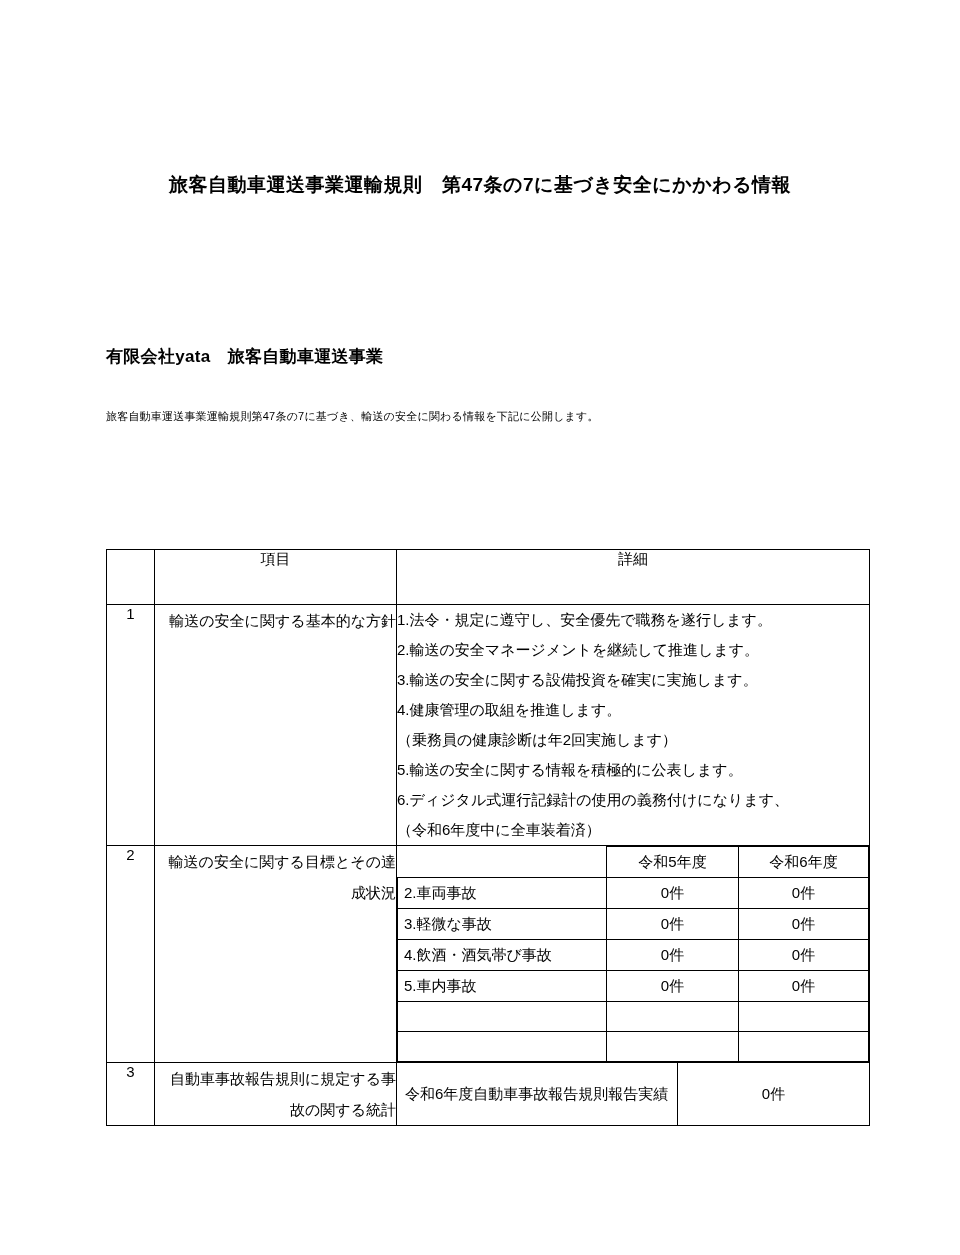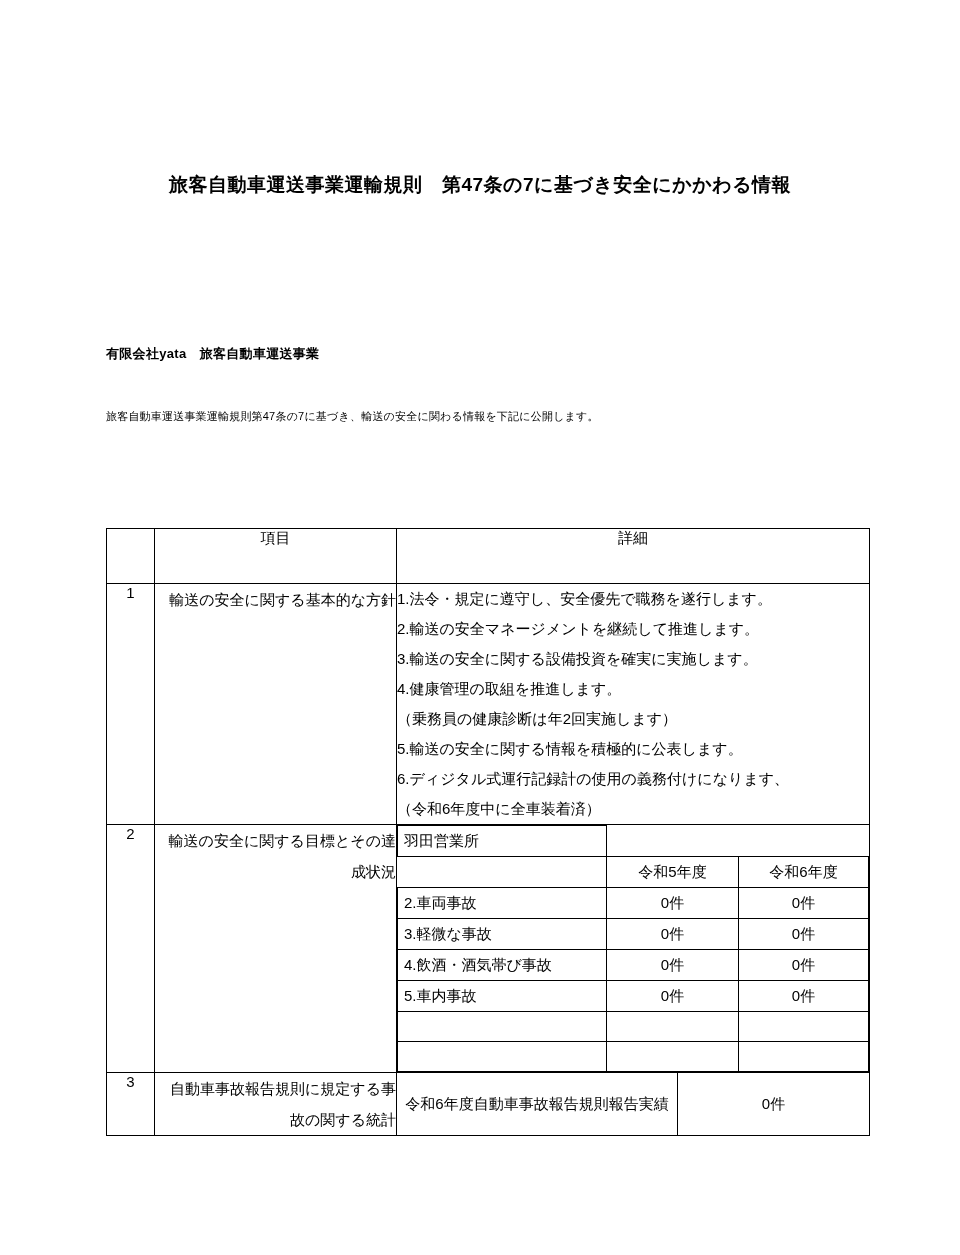"有限会社yata 旅客自動車運送事業" .company-line { font-size: 13px -> 17px }
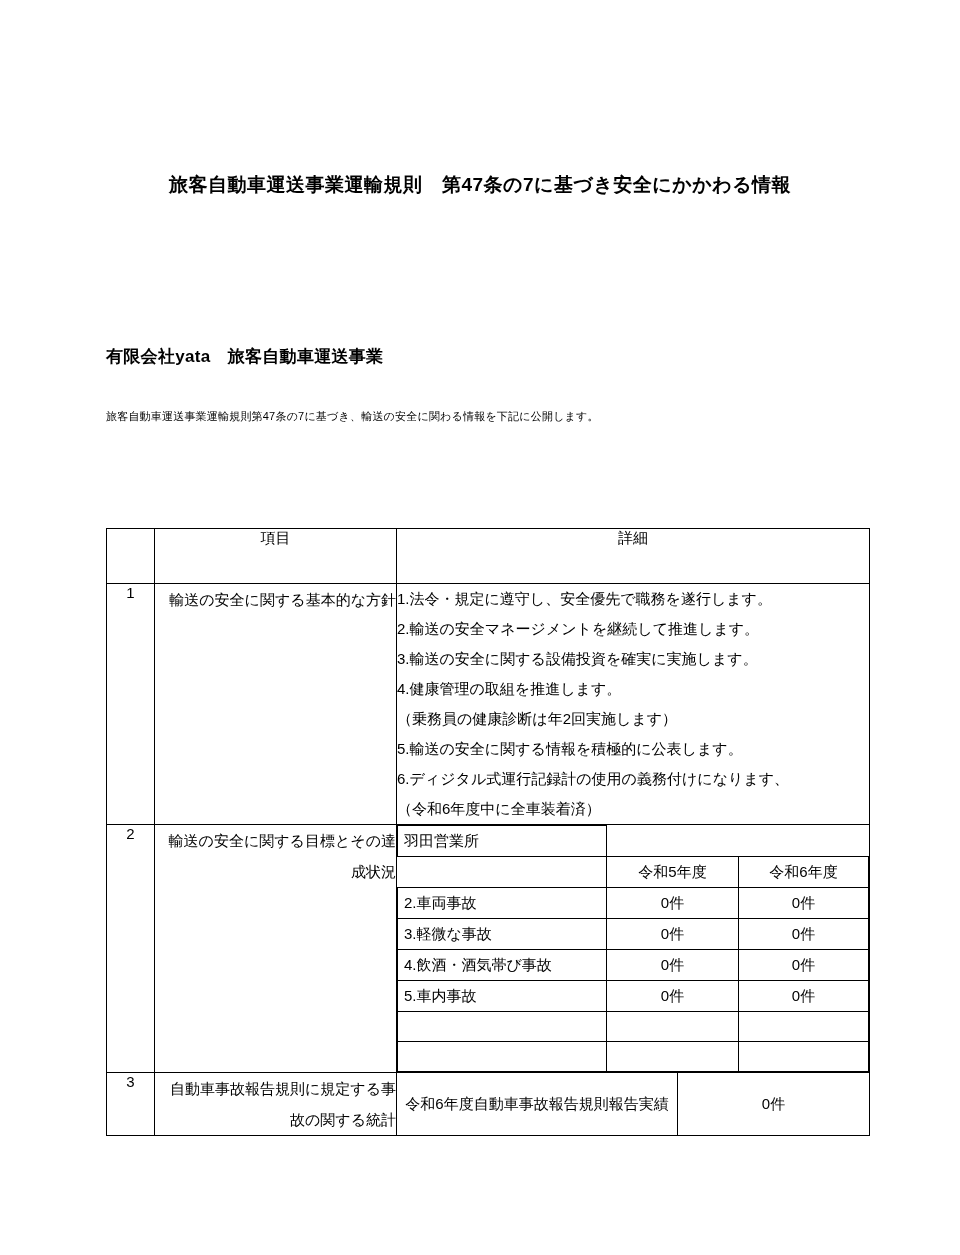"項目" table.main { top: 528px -> 549px }
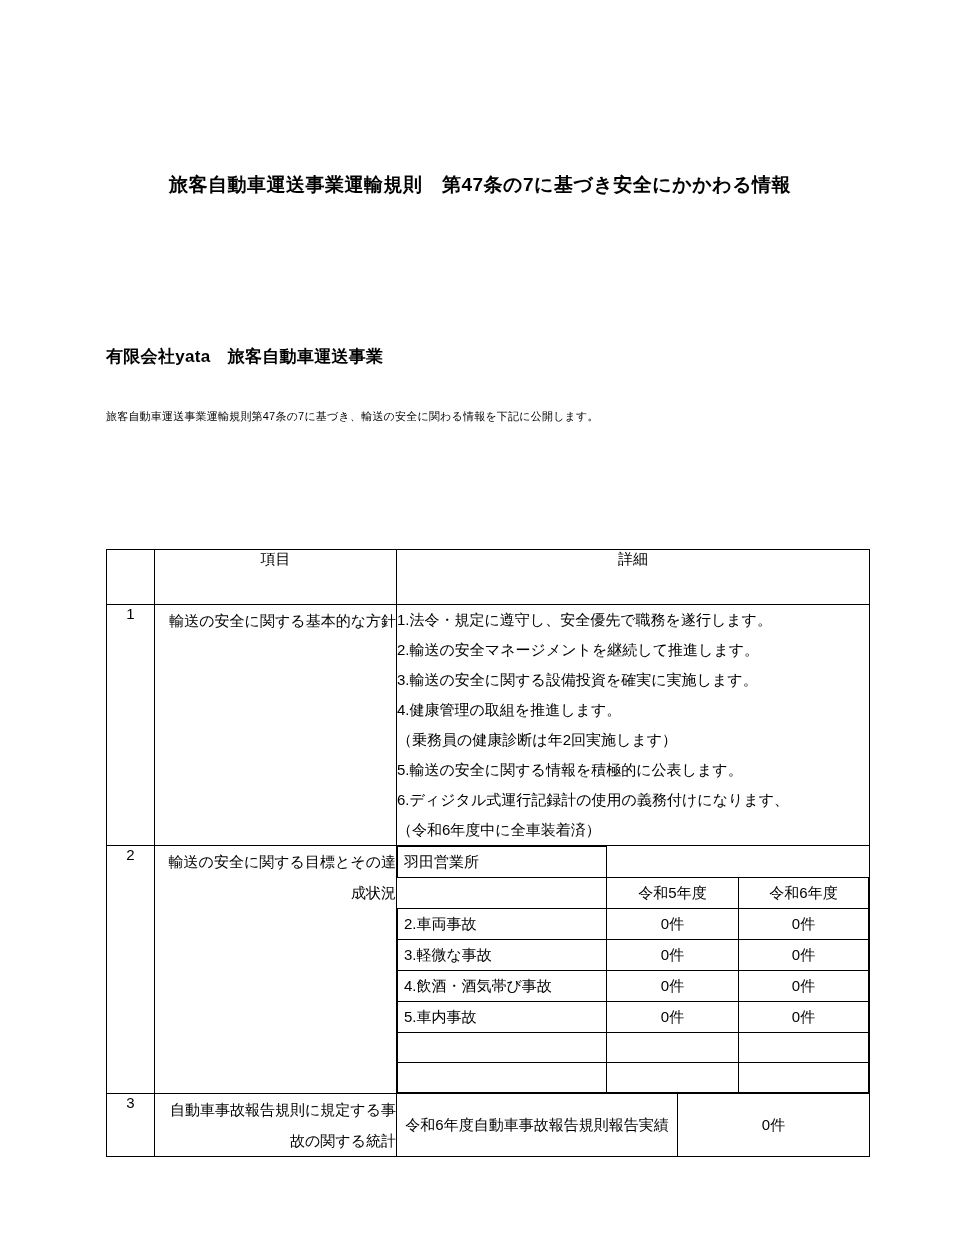"羽田営業所" tr.office-row { html: <tr> <td>羽田営業所</td> <td></td> <td></td> </tr> -> none }
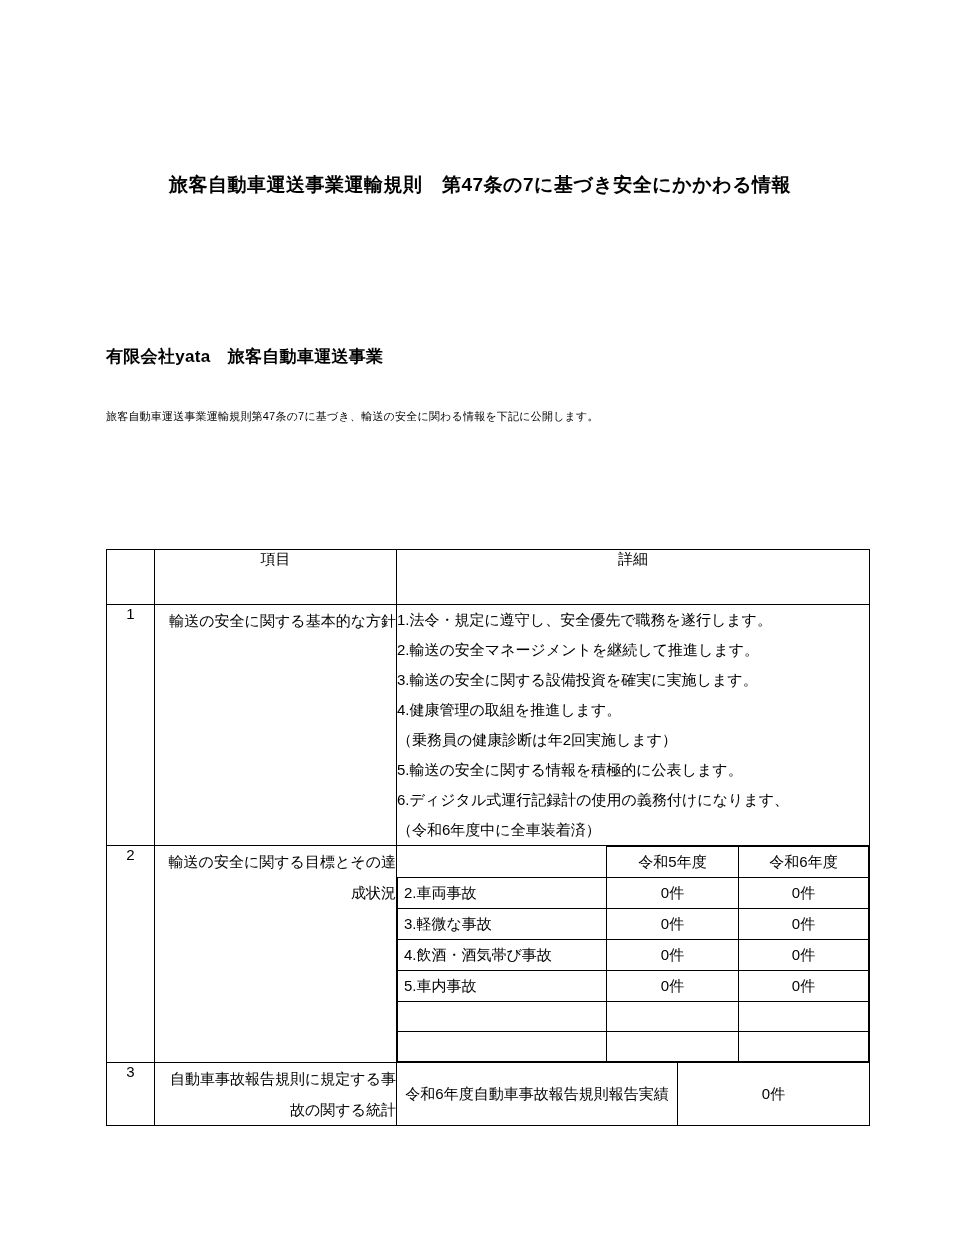"令和6年度自動車事故報告規則報告実績" .r3-left { text-align: center -> left }
